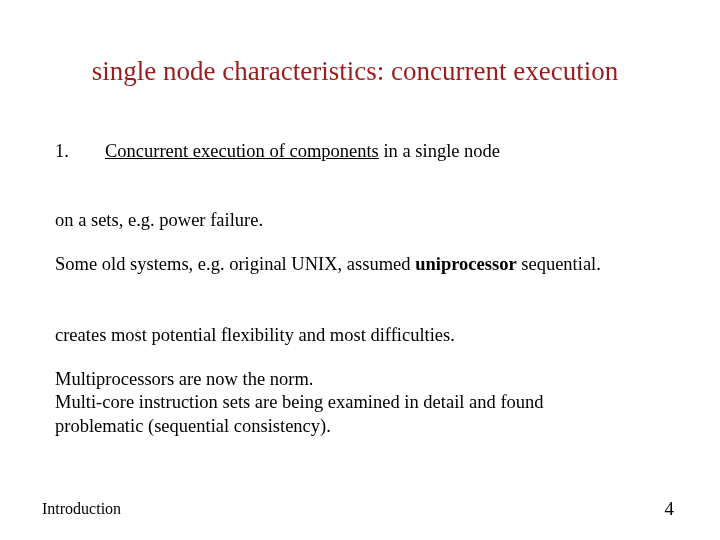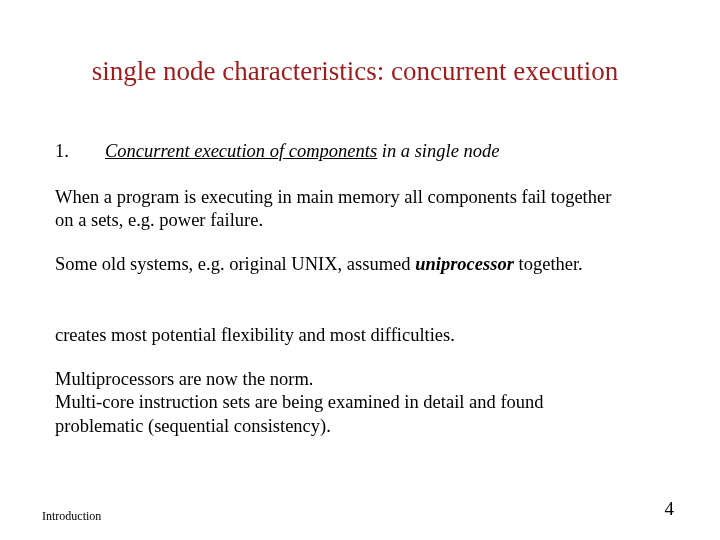"Concurrent execution of components in" .numitem .txt { font-style: italic -> none }
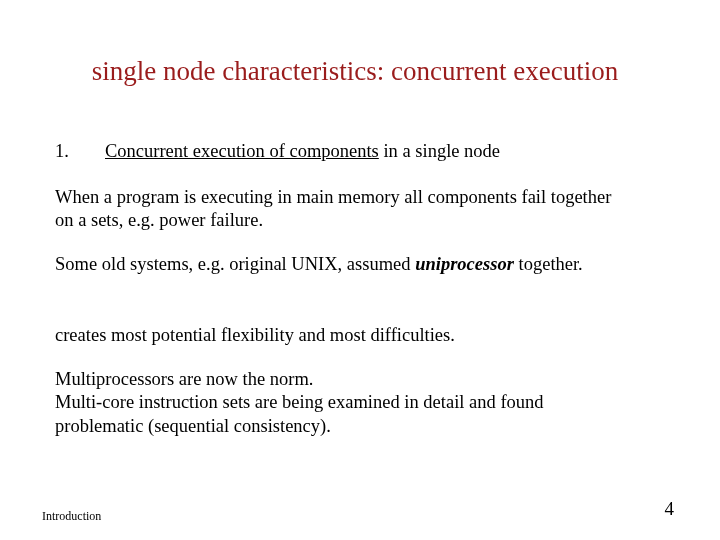"When a program is executing" span { html: <span>When a program is executing in main memory all components fail together</span> -> none }
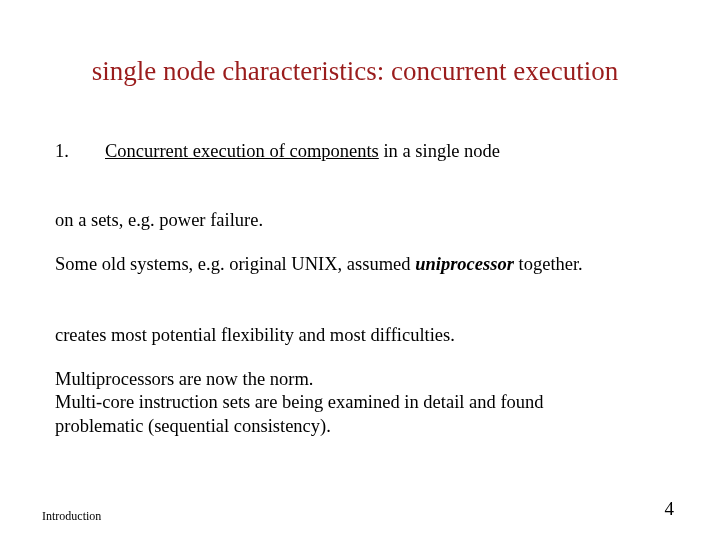"uniprocessor" .bolditalic { font-style: italic -> none }
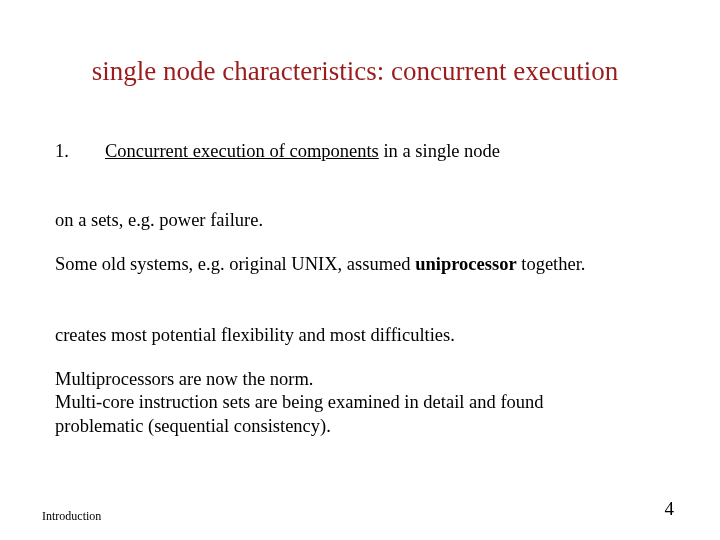"together." span { text: together -> sequential }
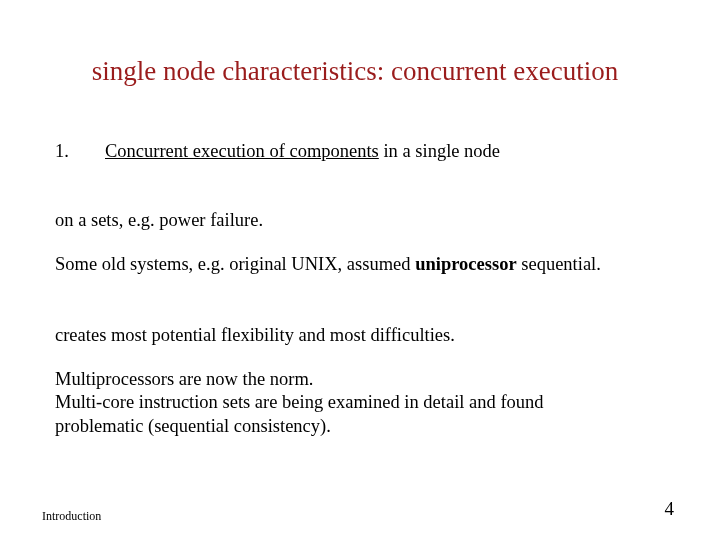"Introduction" .footer-left { bottom: 16px -> 22px; font-size: 12px -> 16px }
